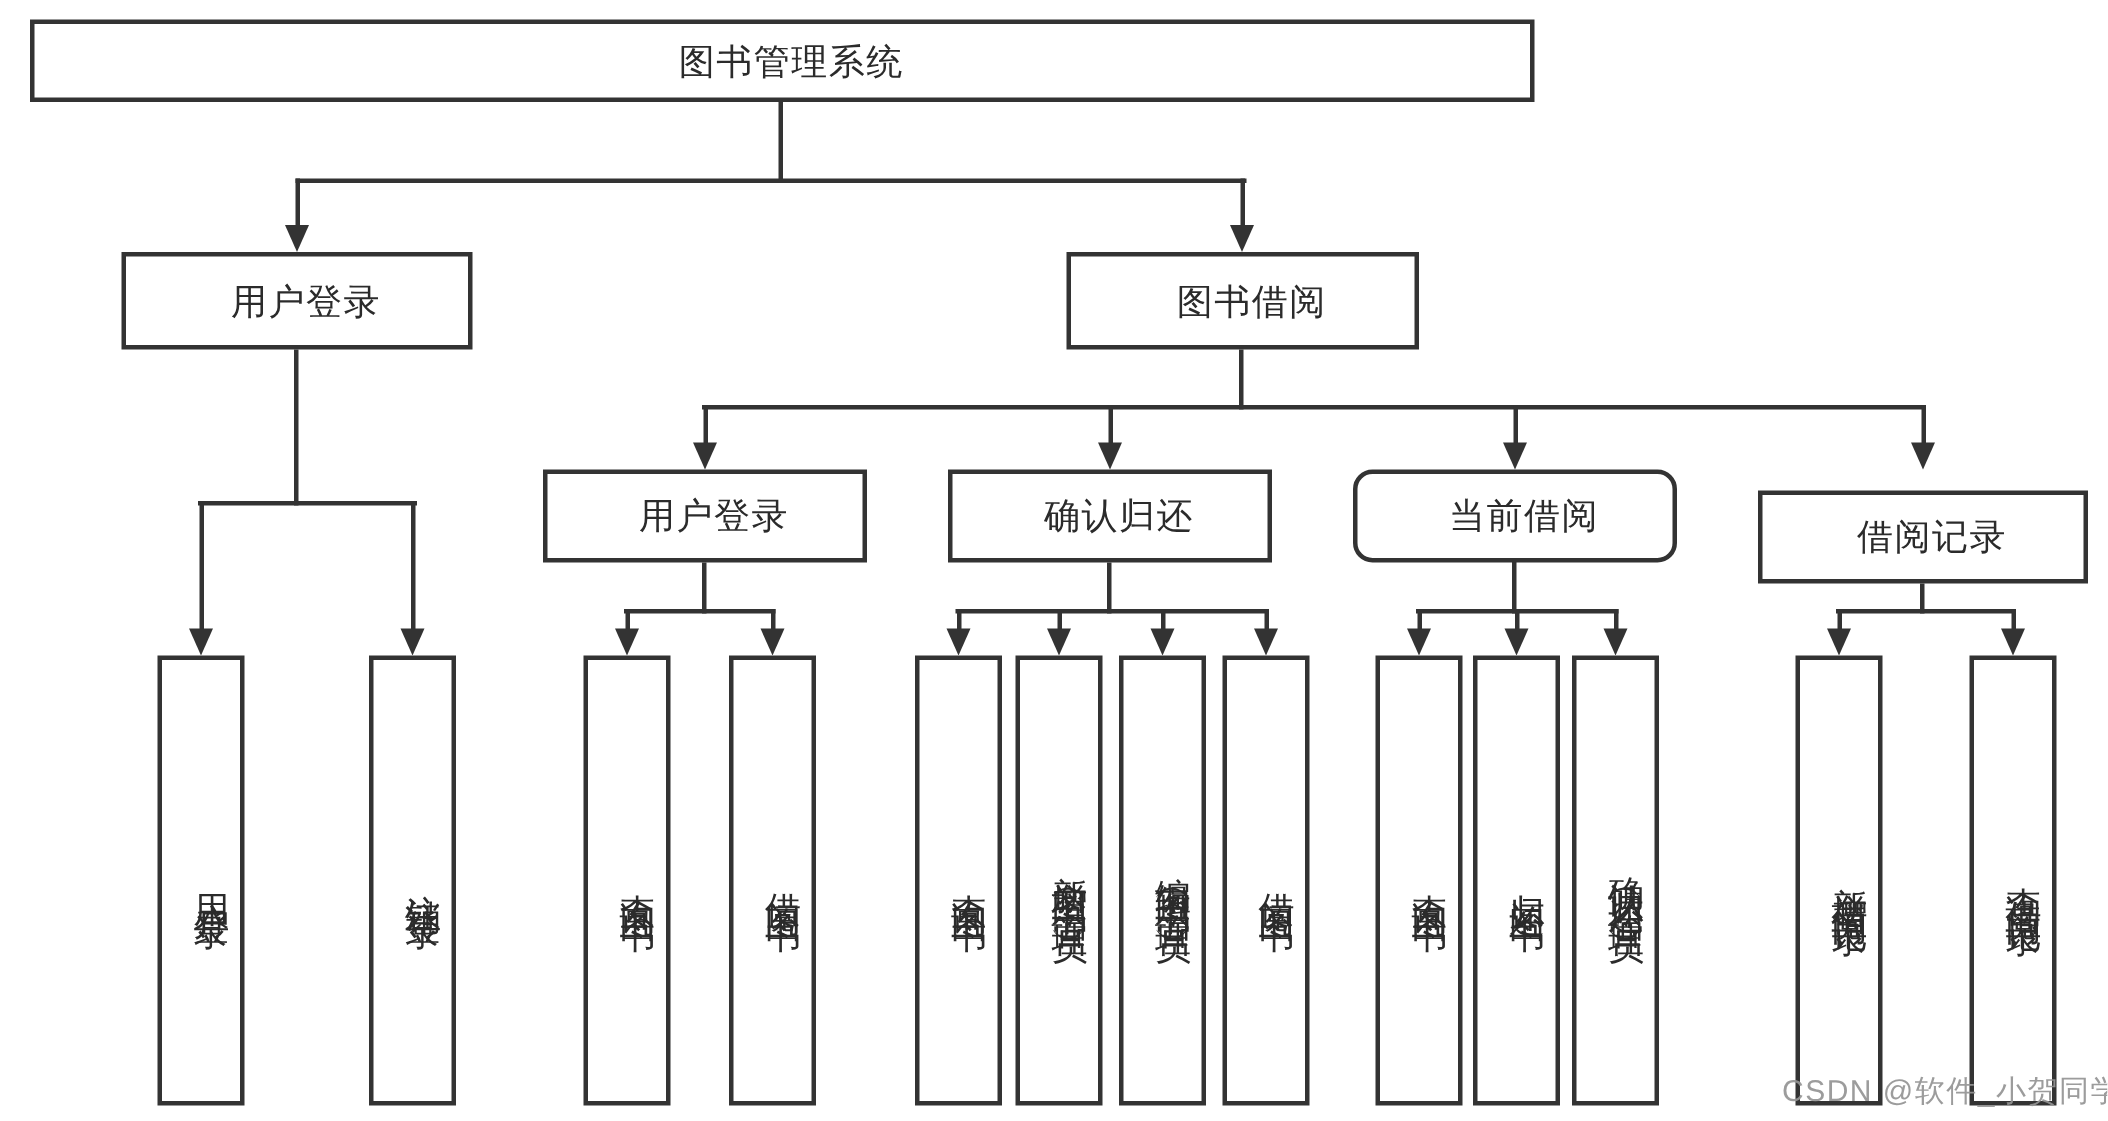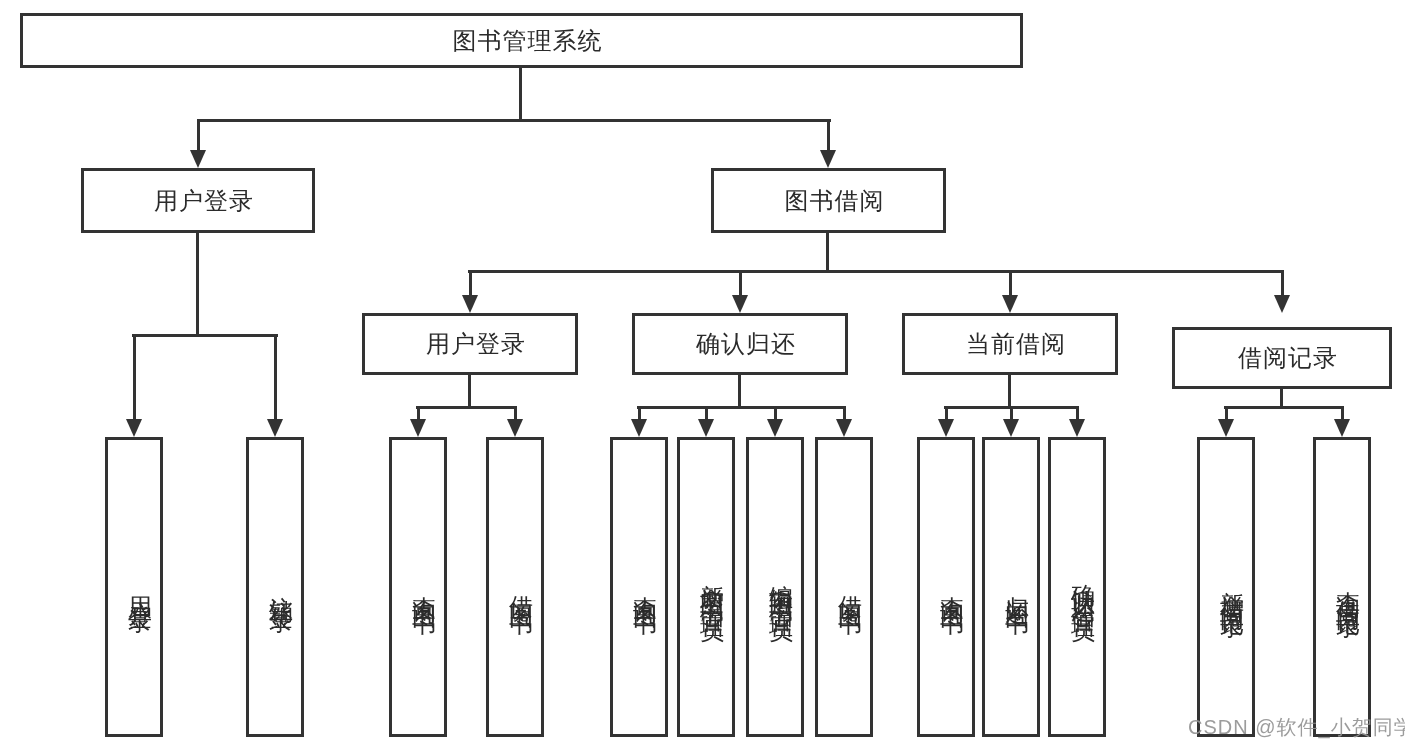"当前借阅" div.box { border-radius: none -> 13px }
